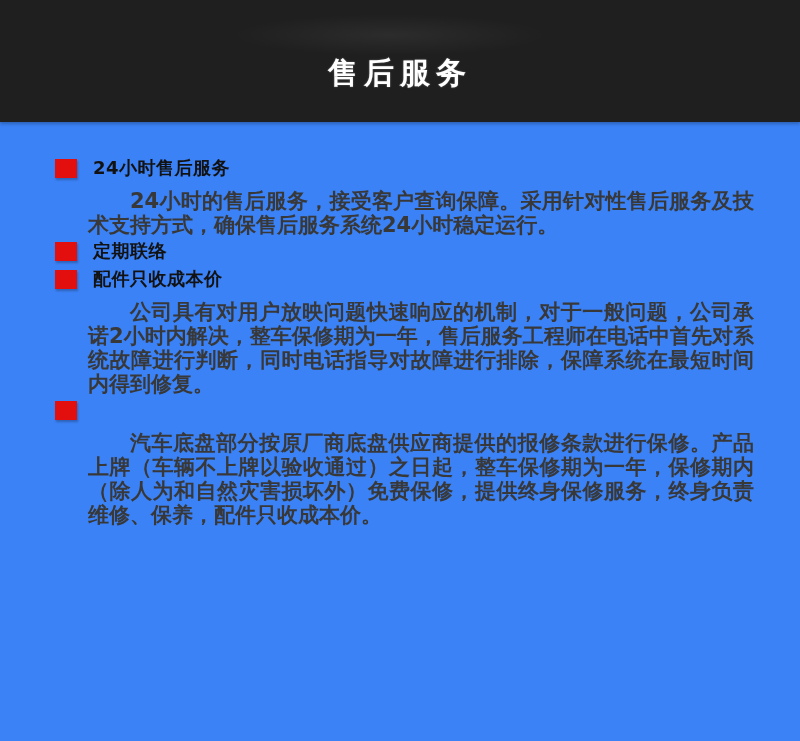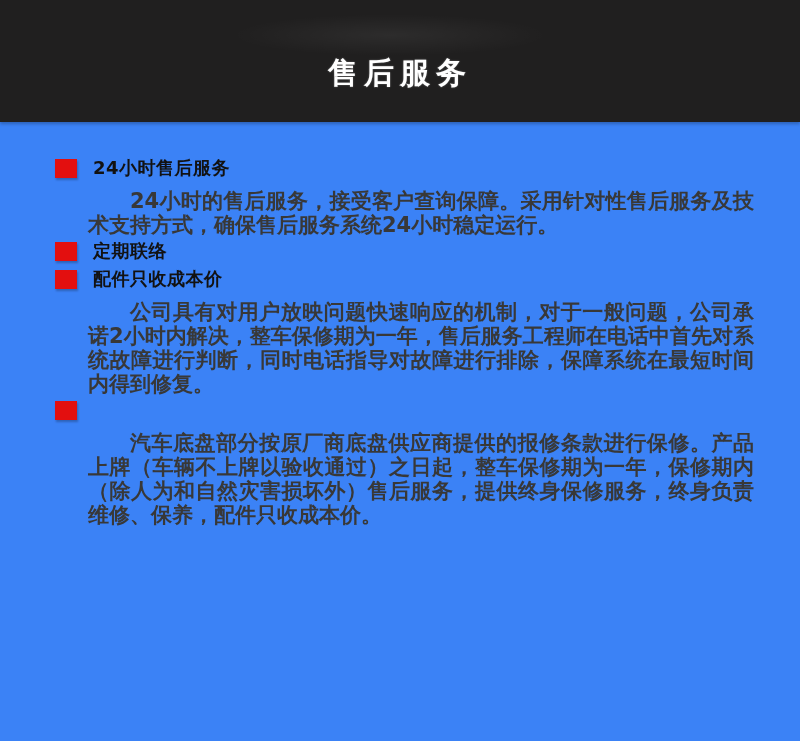"汽车底盘部分按原厂商底盘供应商提供的报修条款进行保修。产品上牌（车辆不上牌以验收" p { text: 售后服务 -> 免费保修 }
